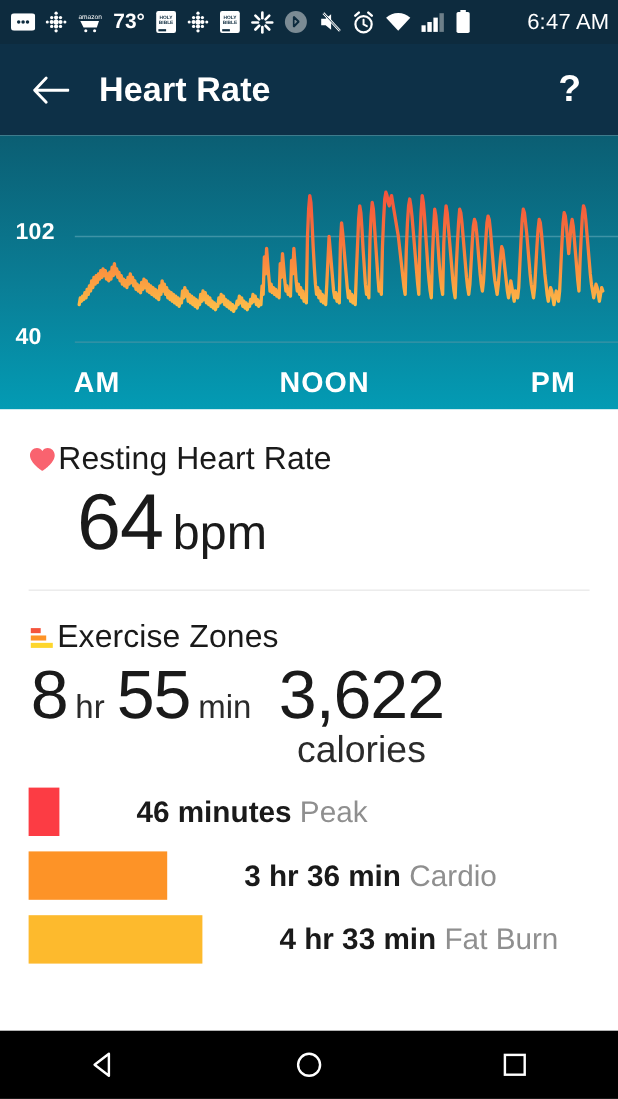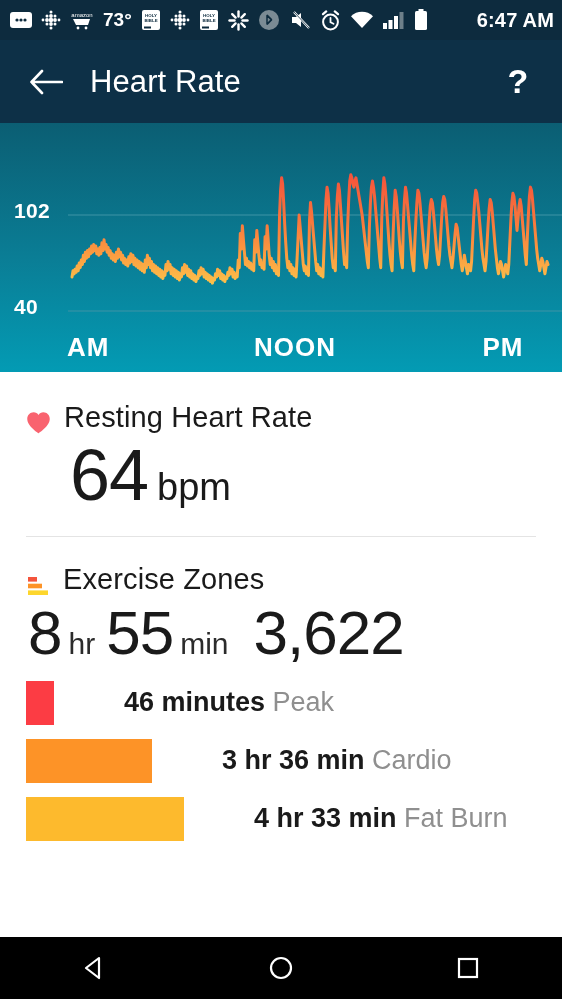"6:47 AM" #status-clock { font-weight: bold -> normal }
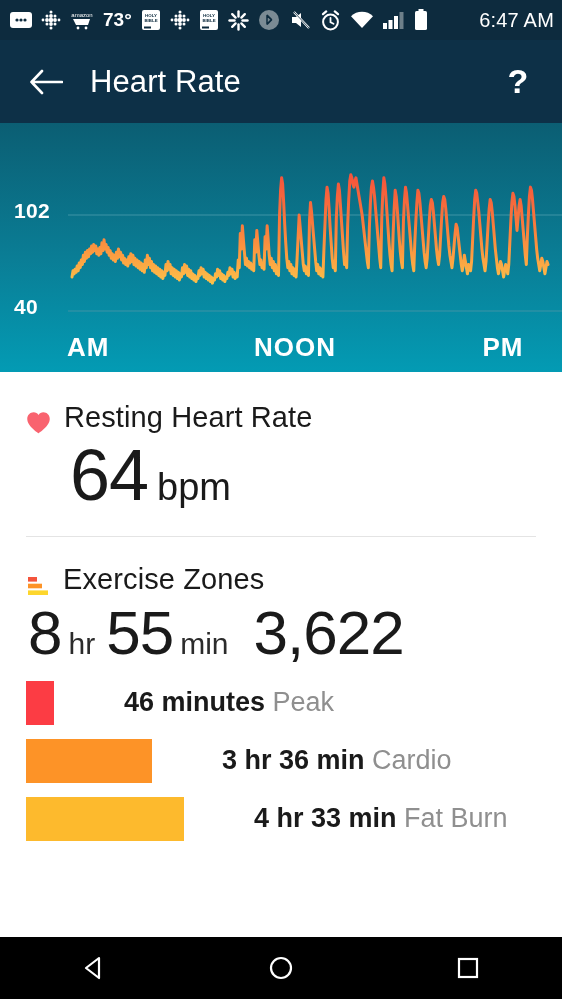"Heart Rate" #app-title { font-weight: normal -> bold }
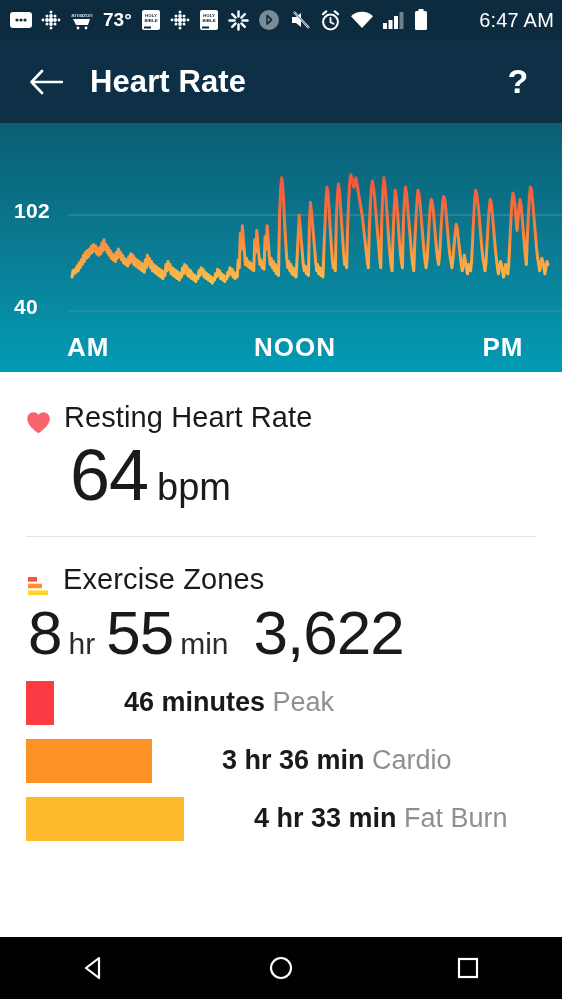"Resting Heart Rate" .section-head { align-items: flex-end -> center; gap: 13px -> 2px }
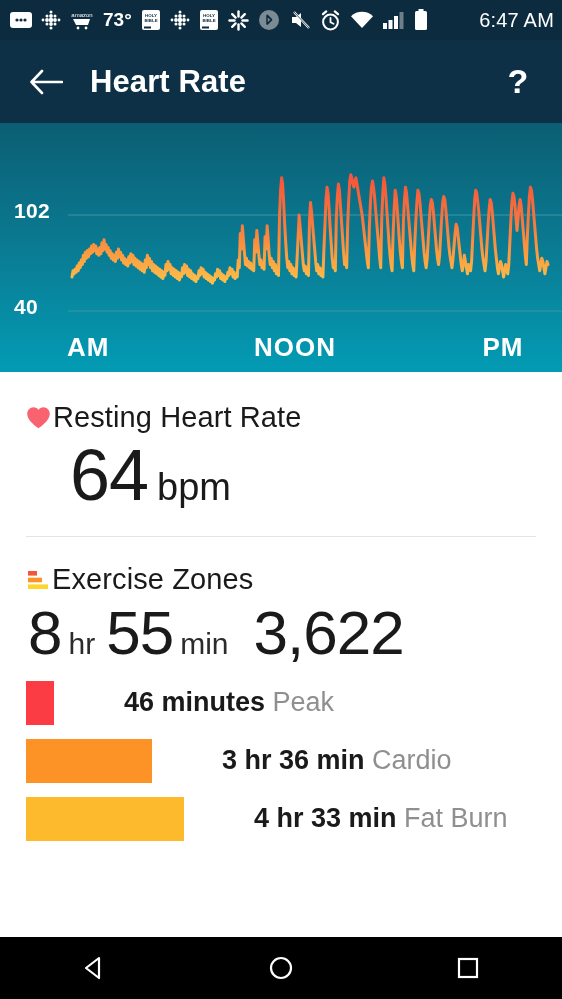"bpm" #resting-unit { font-size: 38px -> 44px }
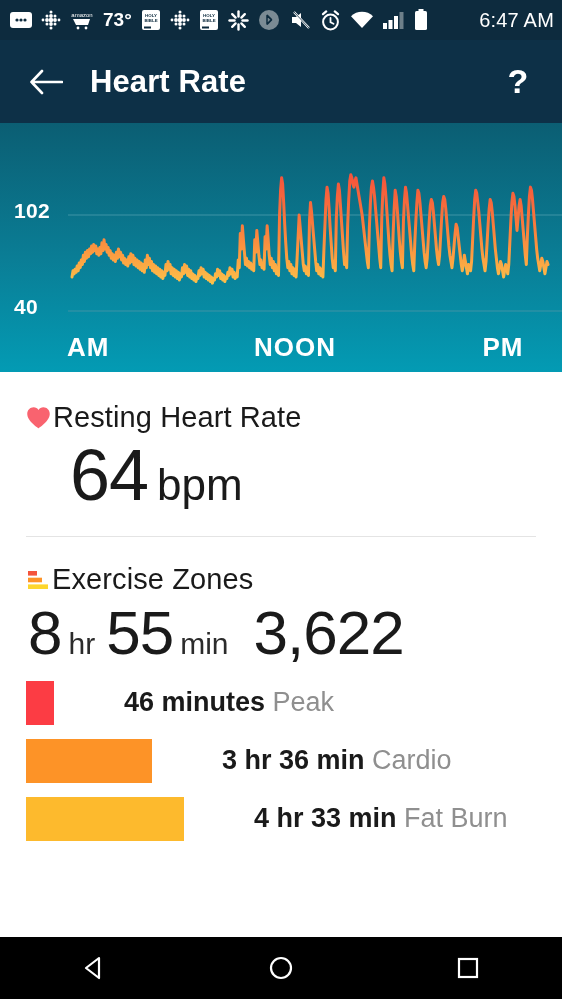"calories" span { html: none -> <span>calories</span> }
